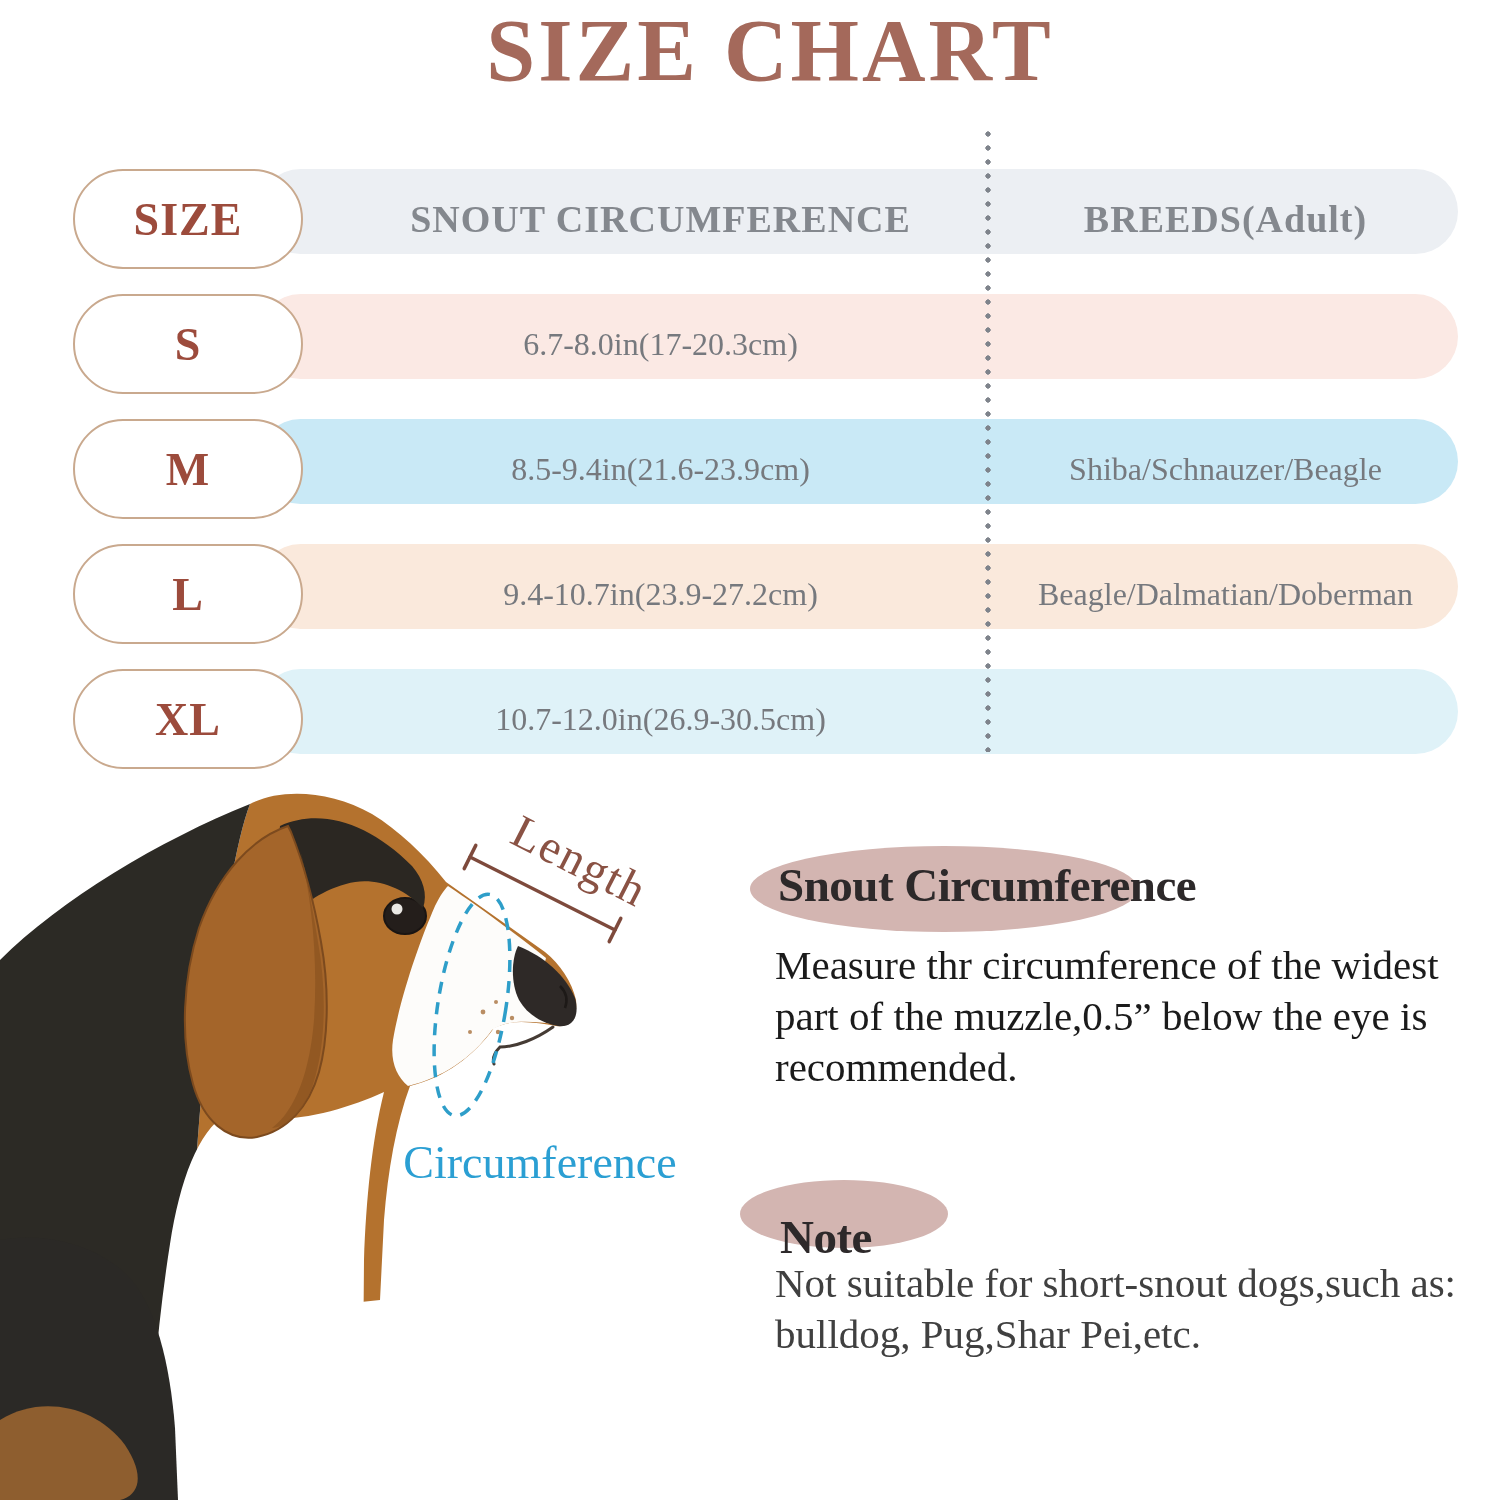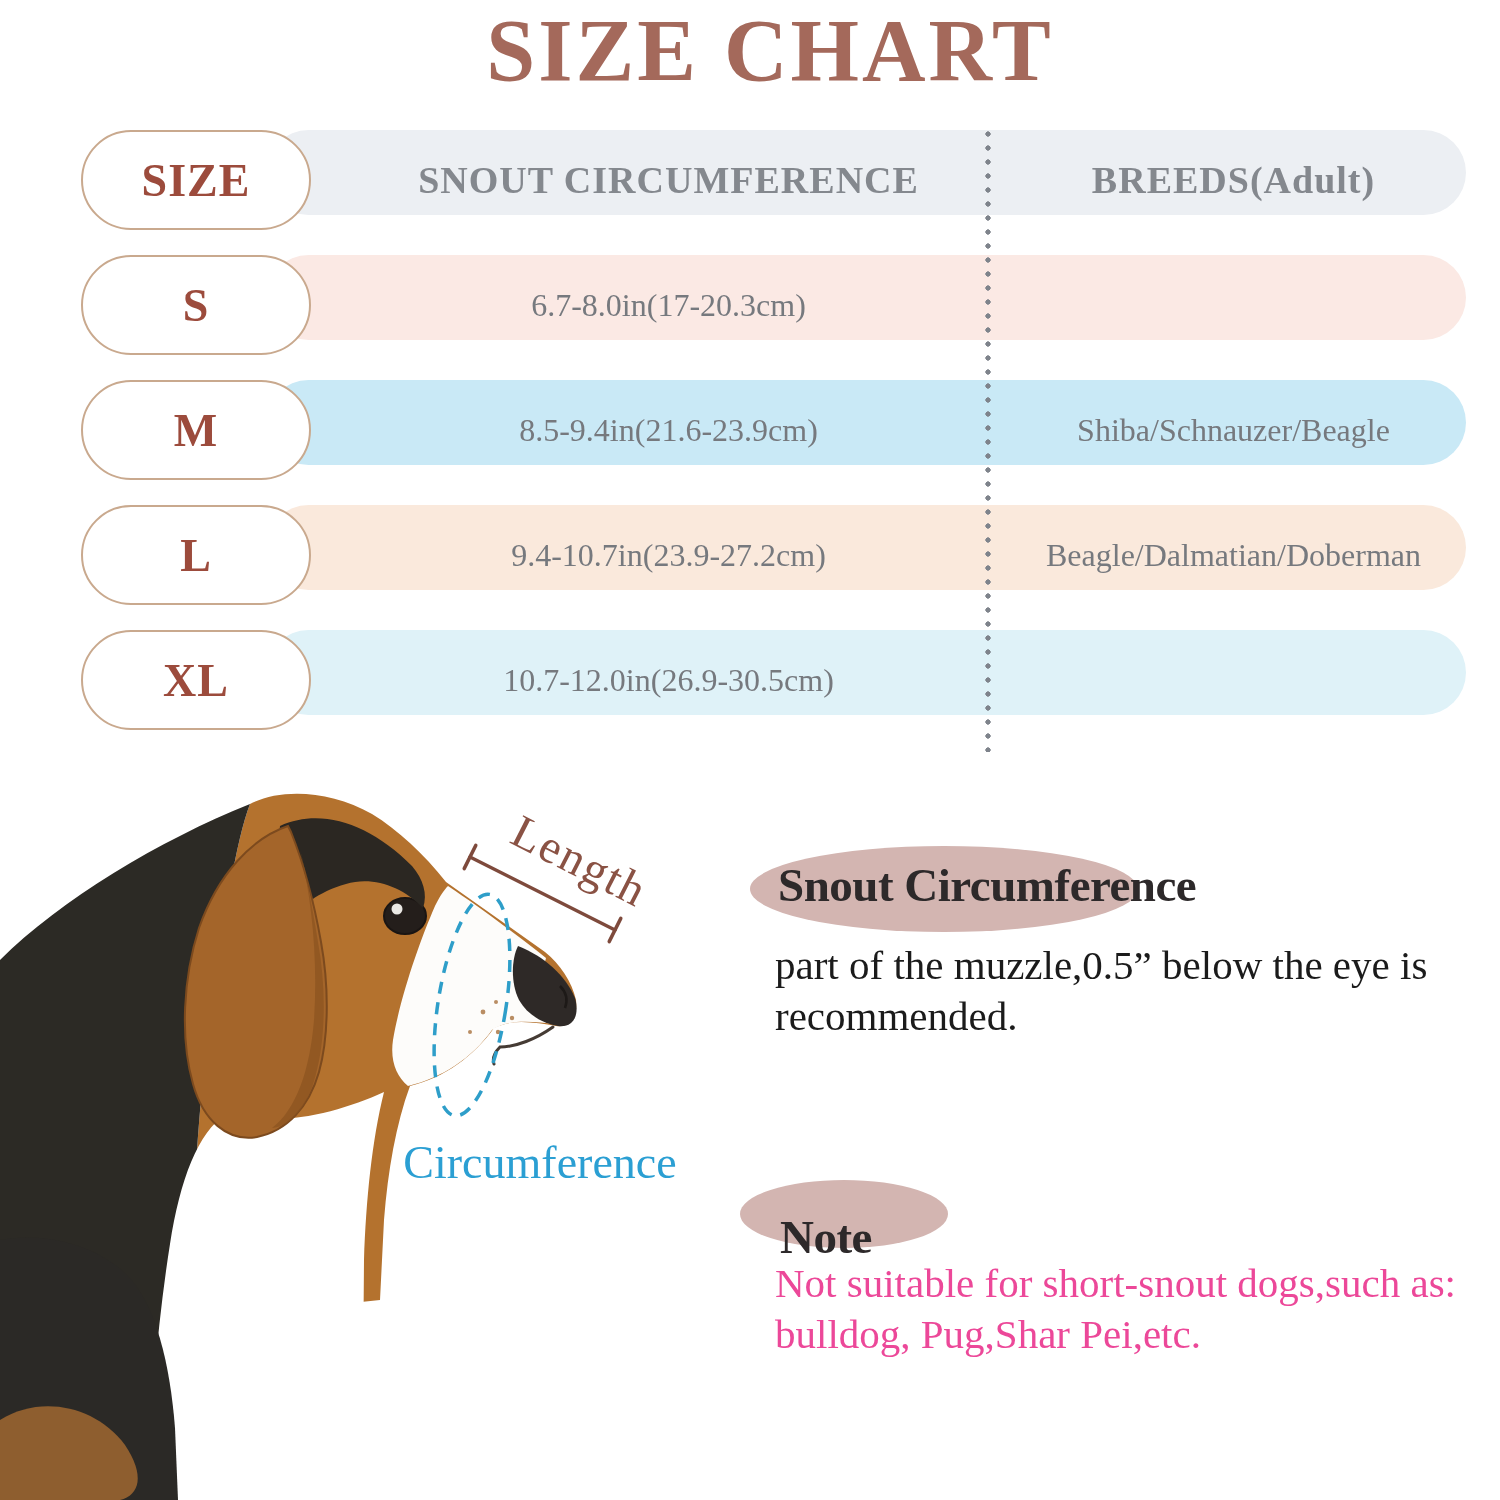"SIZE" .row { left: 81px -> 73px; margin-top: none -> 39px }
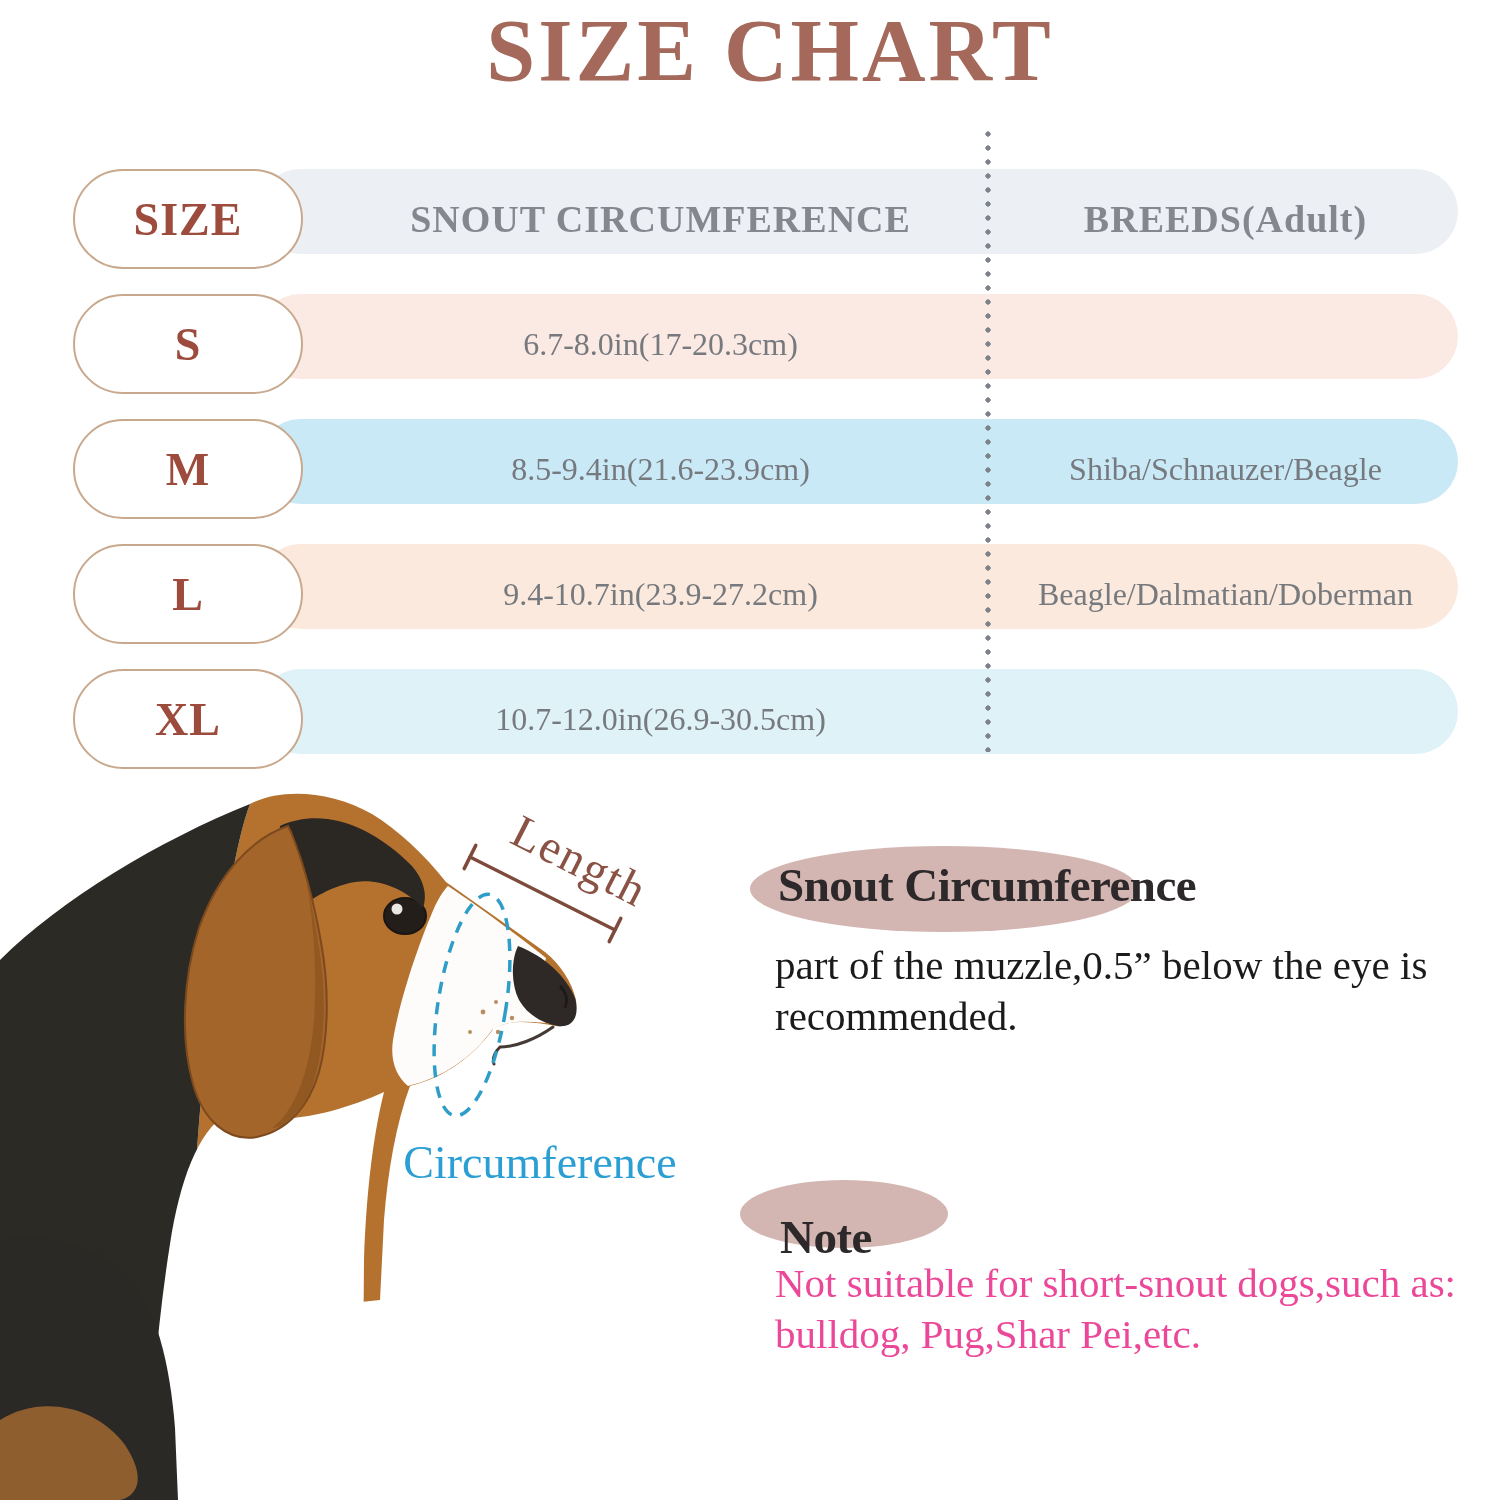"Measure thr circumference of the" div { html: none -> <div>Measure thr circumference of the widest</div> }
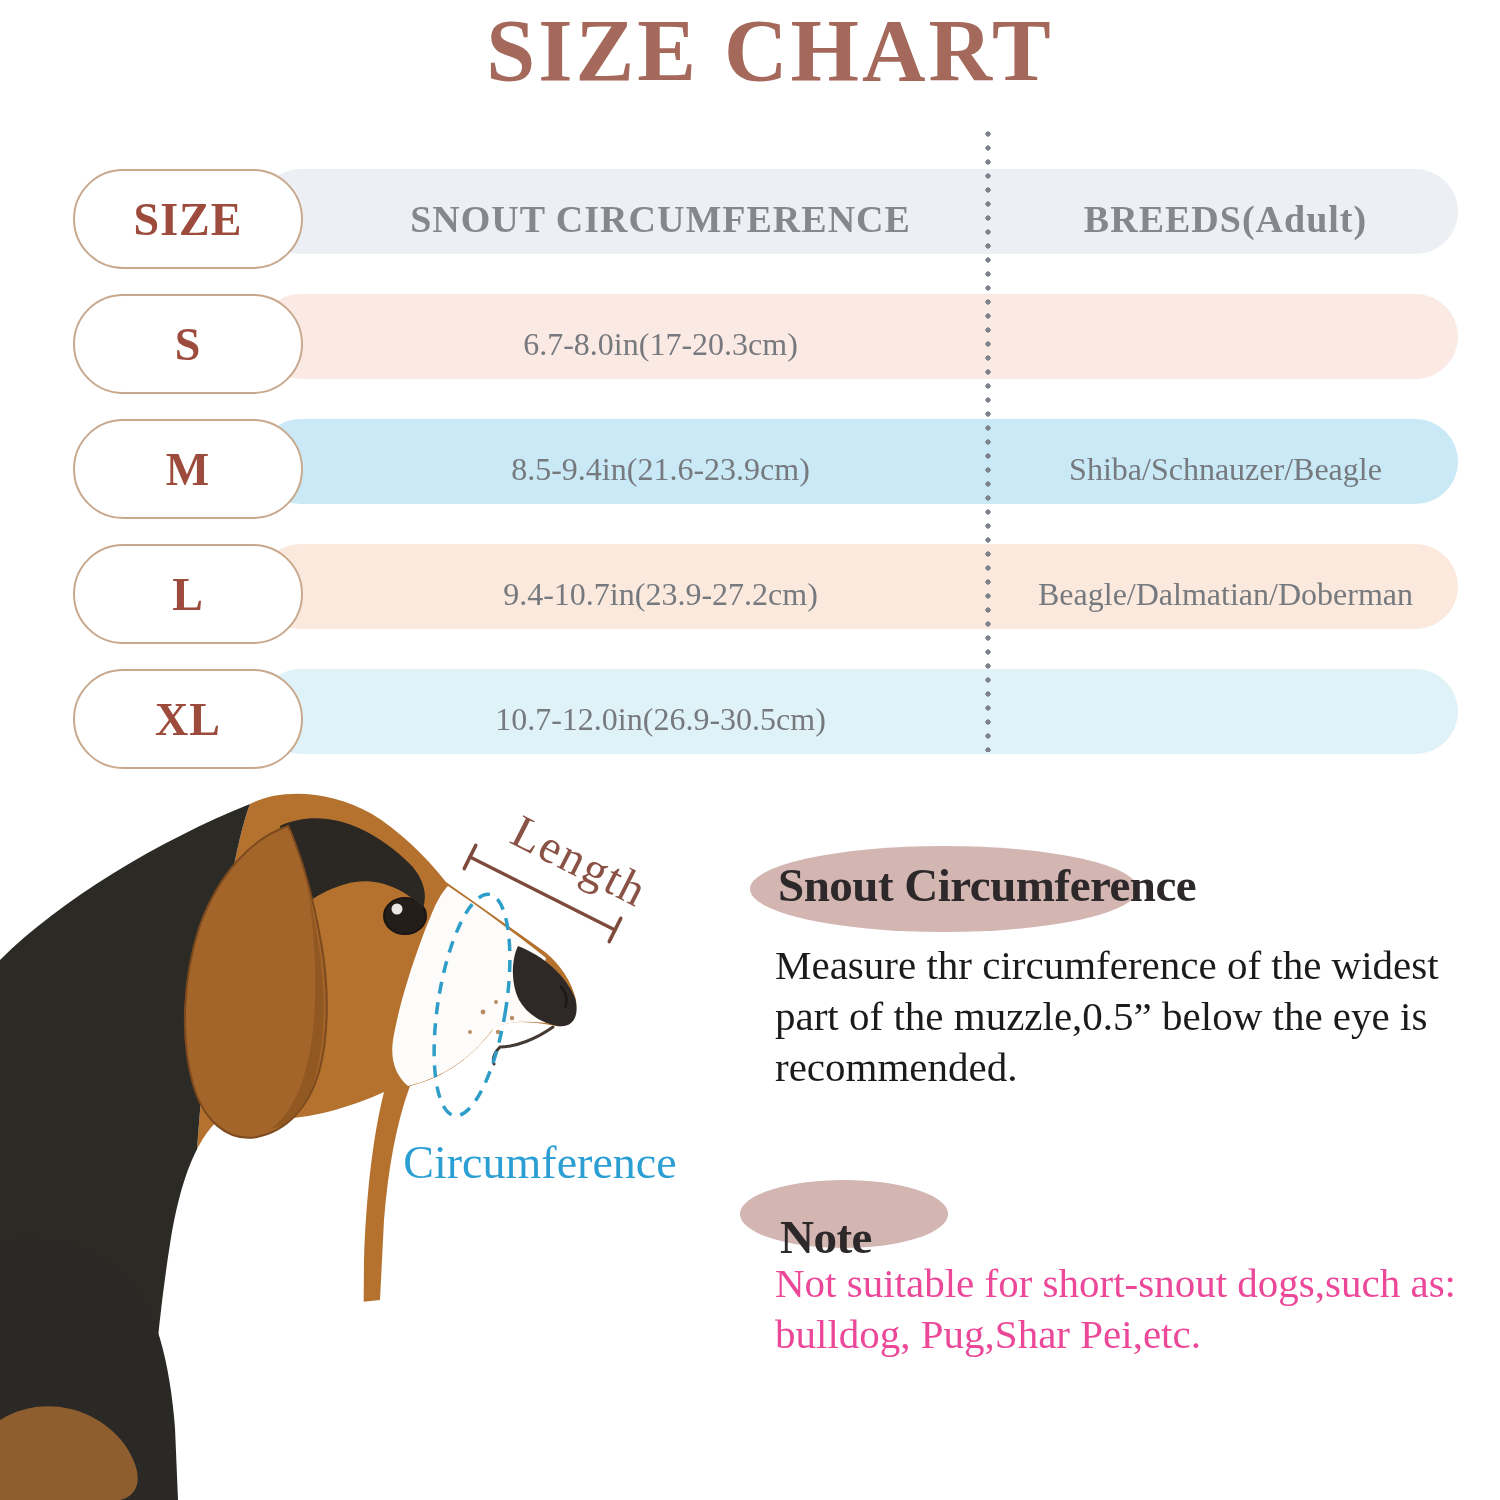"Not suitable for short-snout dogs,such" div.para { color: #ec4899 -> #404040 }
